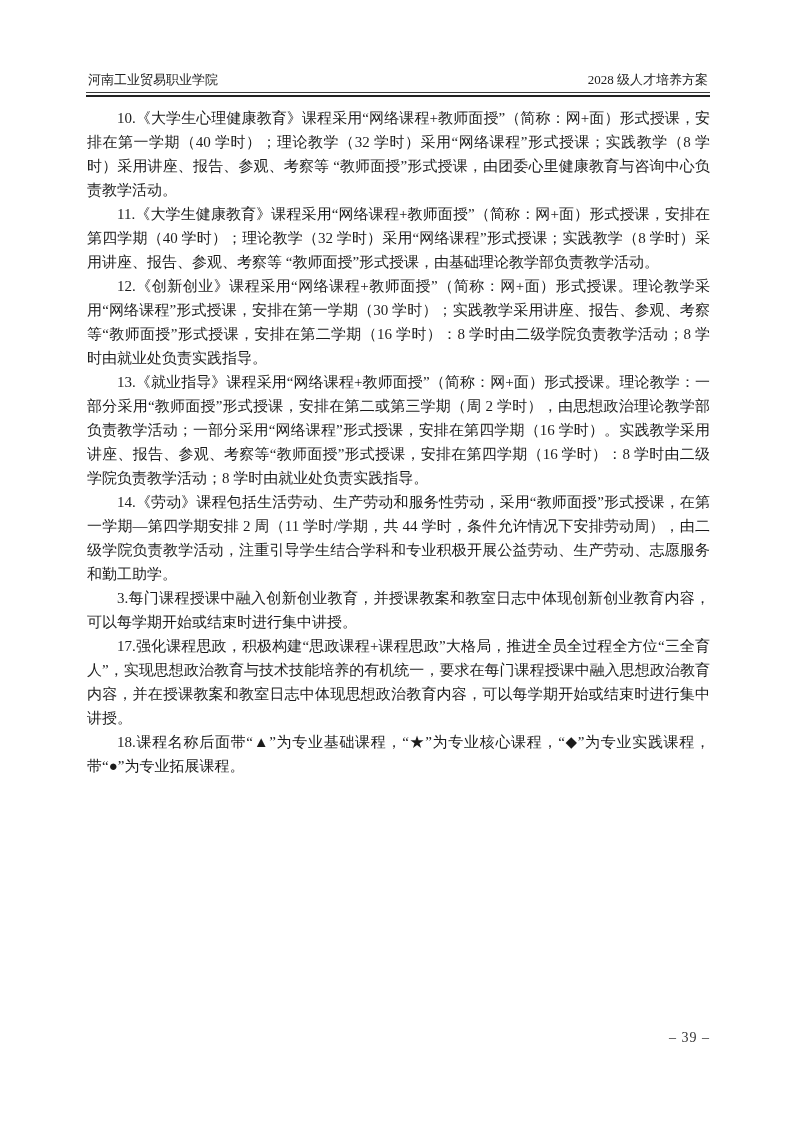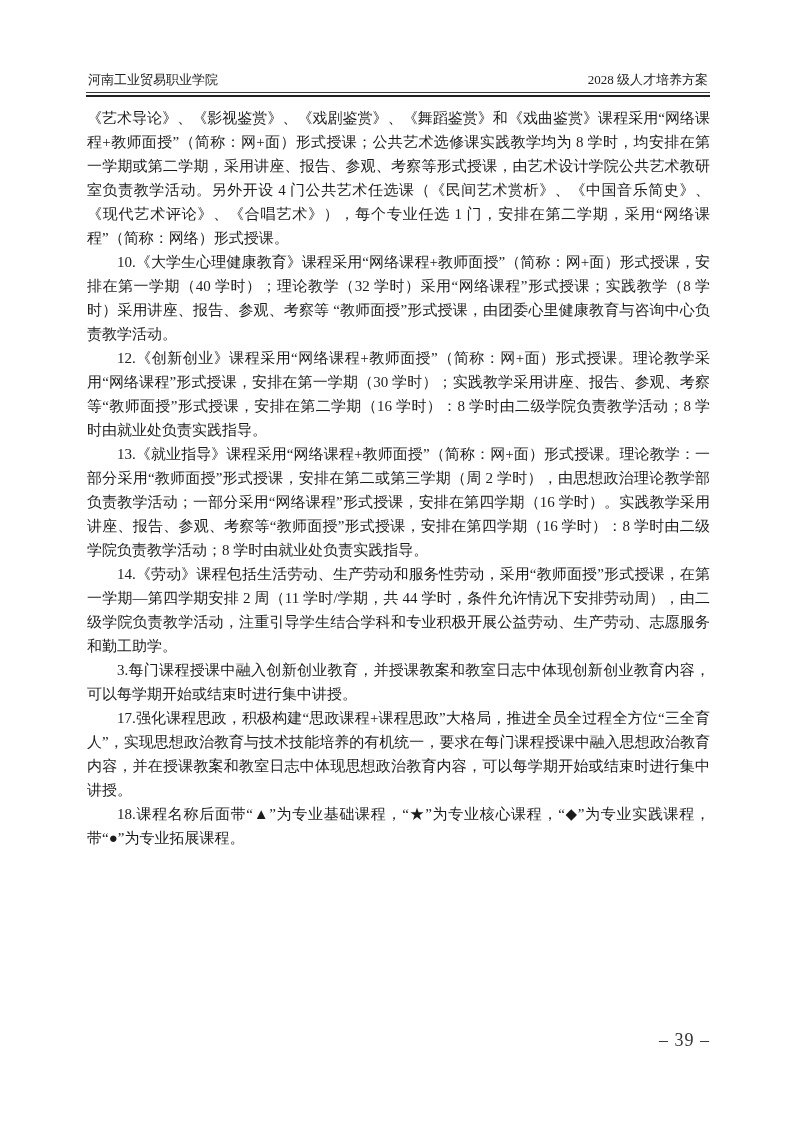"《艺术导论》、《影视鉴赏》、《戏剧鉴赏》、《舞蹈鉴赏》和《戏曲鉴赏》课程采用“网" p.continuation { html: <p>《艺术导论》、《影视鉴赏》、《戏剧鉴赏》、《舞蹈鉴赏》和《戏曲鉴赏》课程采用“网络课程+教师面授”（简称：网+面）形式授课；公共艺术选修课实践教学均为 8 学时，均安排在第一学期或第二学期，采用讲座、报告、参观、考察等形式授课，由艺术设计学院公共艺术教研室负责教学活动。另外开设 4 门公共艺术任选课（《民间艺术赏析》、《中国音乐简史》、《现代艺术评论》、《合唱艺术》），每个专业任选 1 门，安排在第二学期，采用“网络课程”（简称：网络）形式授课。</p> -> none }
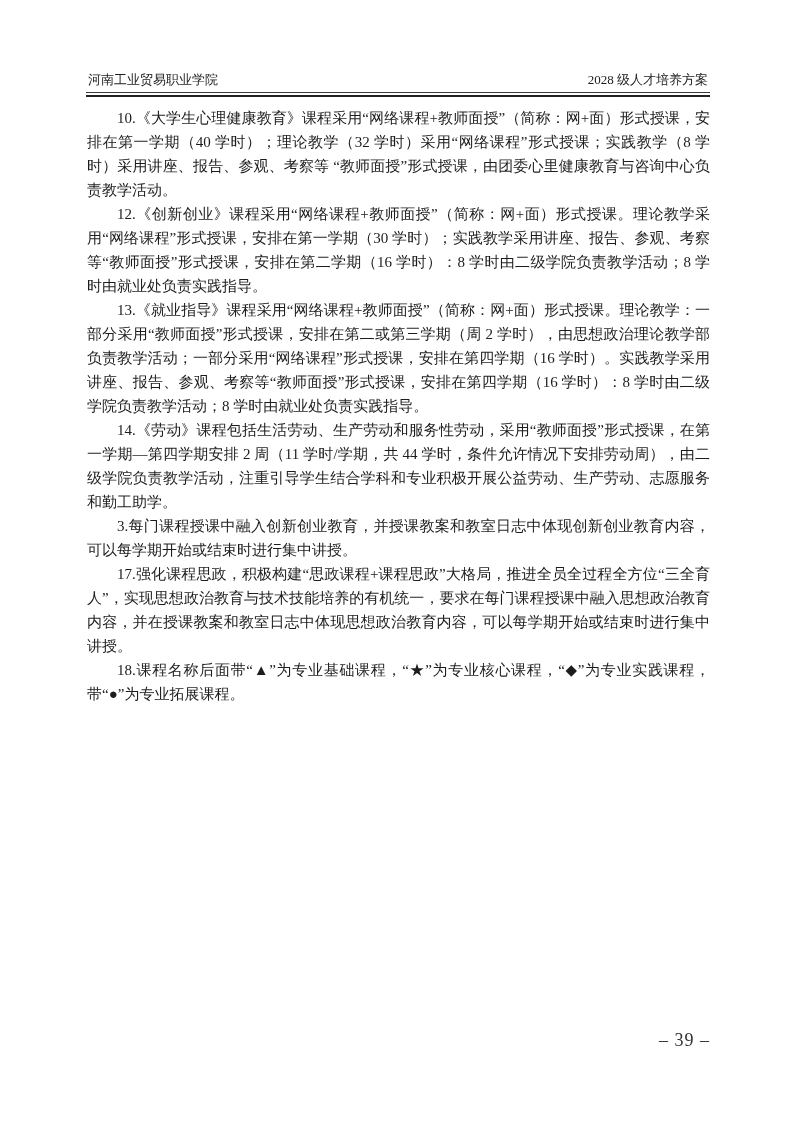"11.《大学生健康教育》课程采用“网络课程+教师面授”（简称：网+面）形式授课，" p { html: none -> <p>11.《大学生健康教育》课程采用“网络课程+教师面授”（简称：网+面）形式授课，安排在第四学期（40 学时）；理论教学（32 学时）采用“网络课程”形式授课；实践教学（8 学时）采用讲座、报告、参观、考察等 “教师面授”形式授课，由基础理论教学部负责教学活动。</p> }
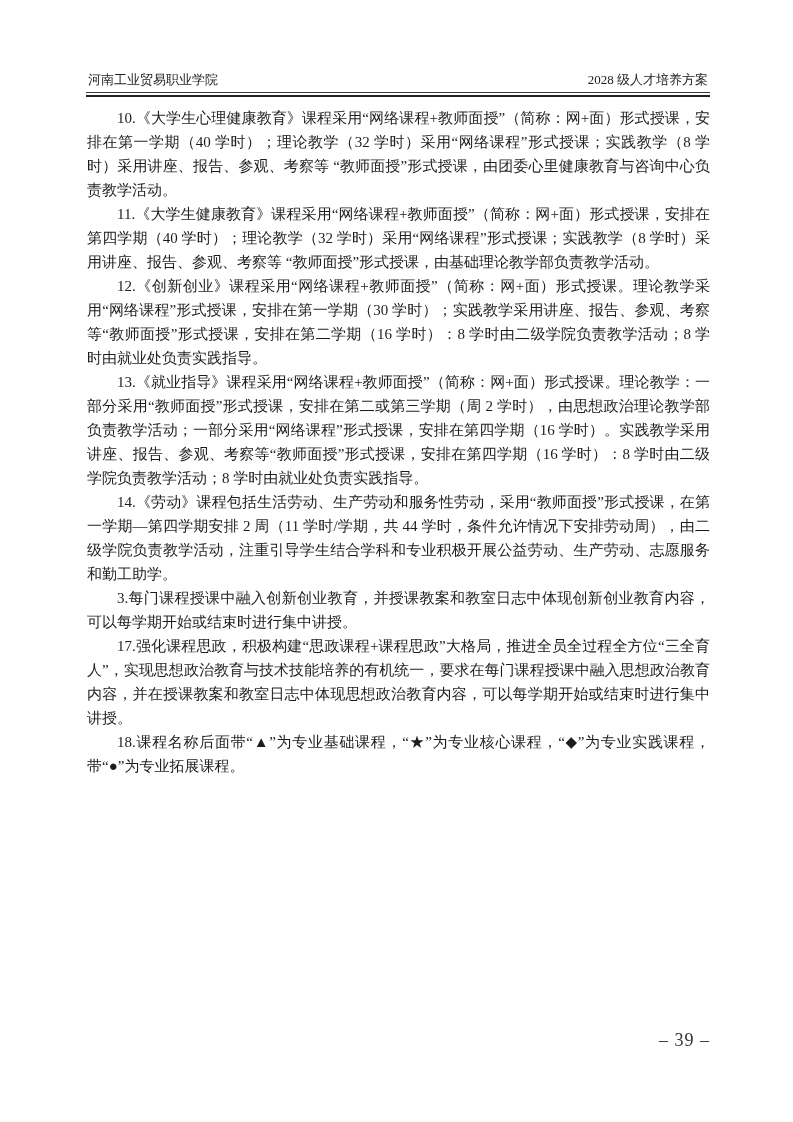"– 39 –" .footer { font-size: 18px -> 14px }
